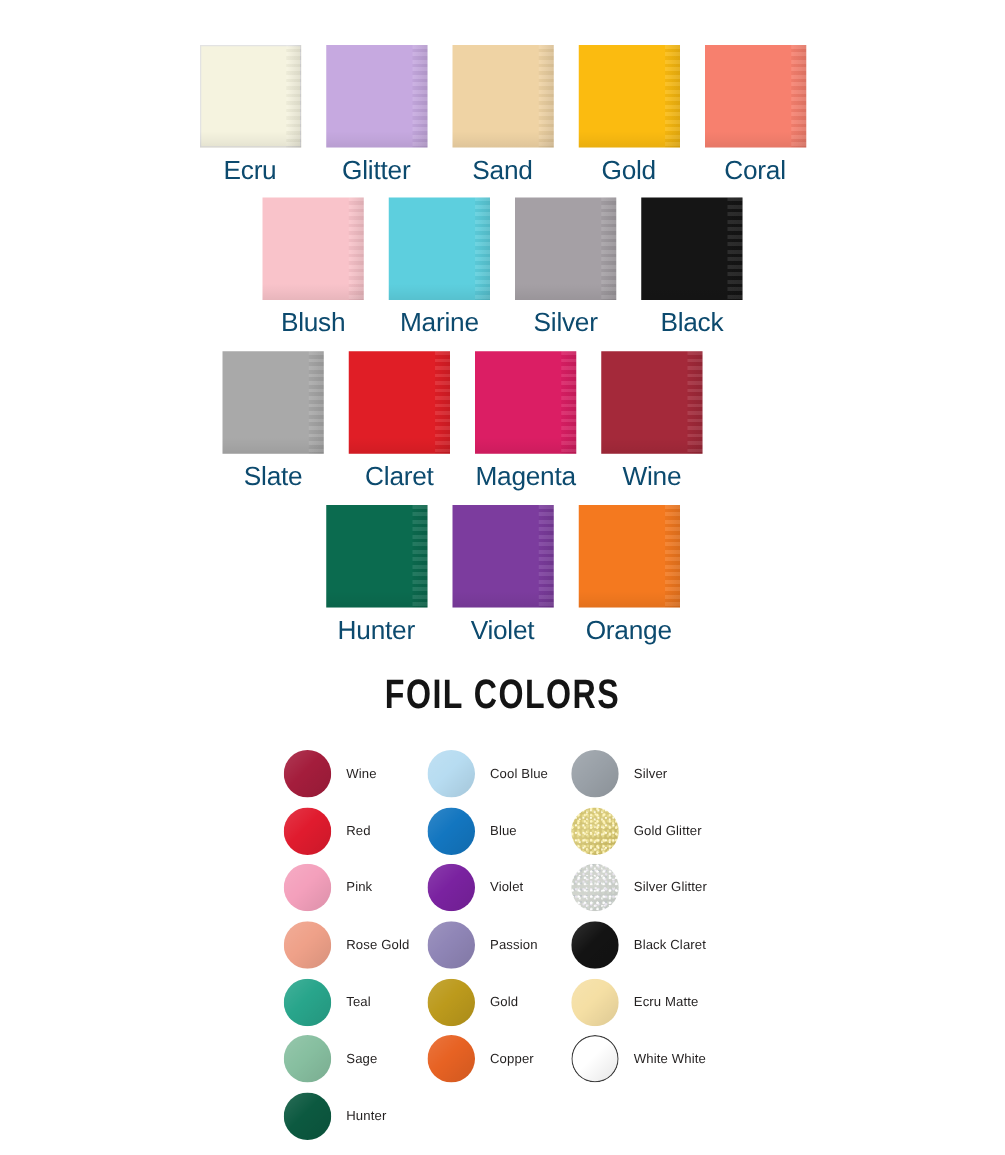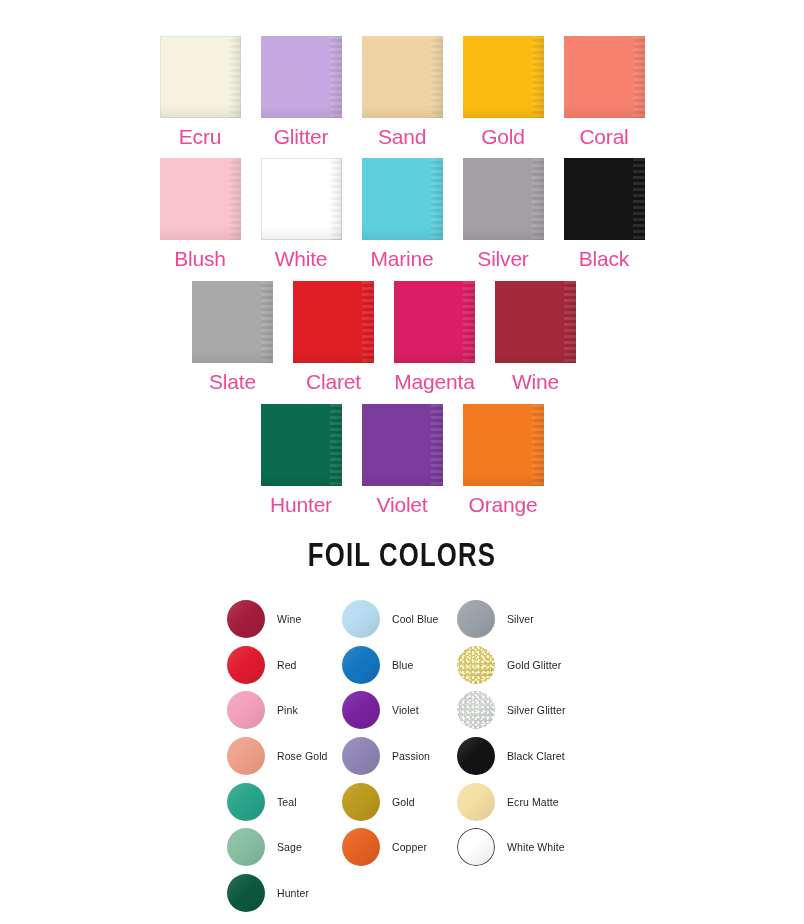"Ecru" .napkin-label { color: #ec4899 -> #0c4a6e }
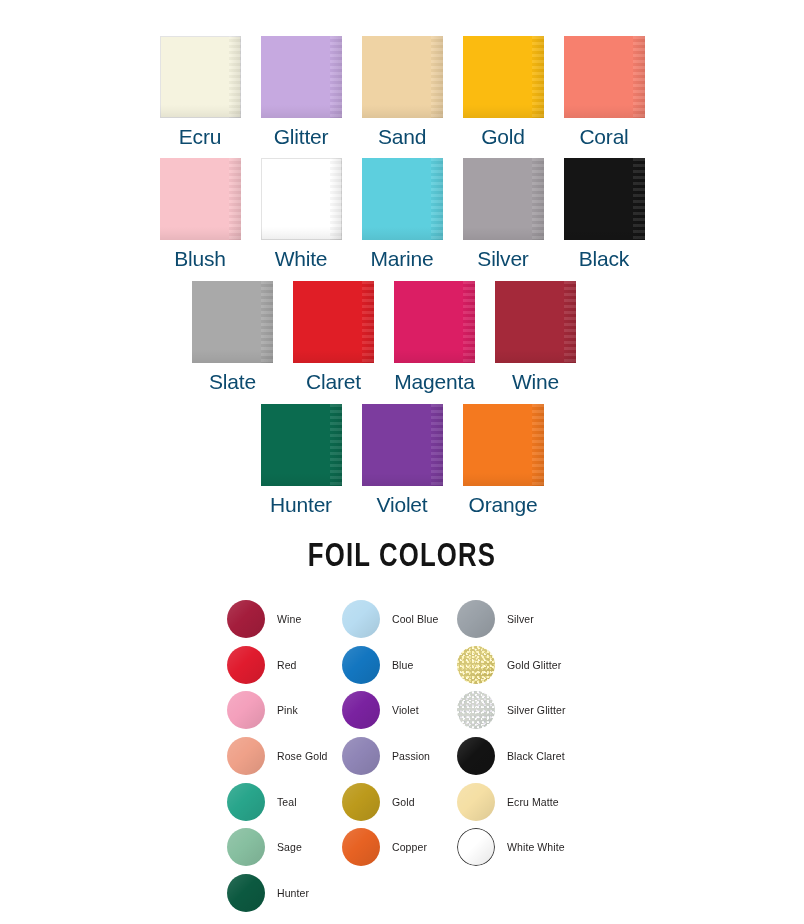"White" div.napkin-cell { html: <div> <div></div> <div>White</div> </div> -> none }
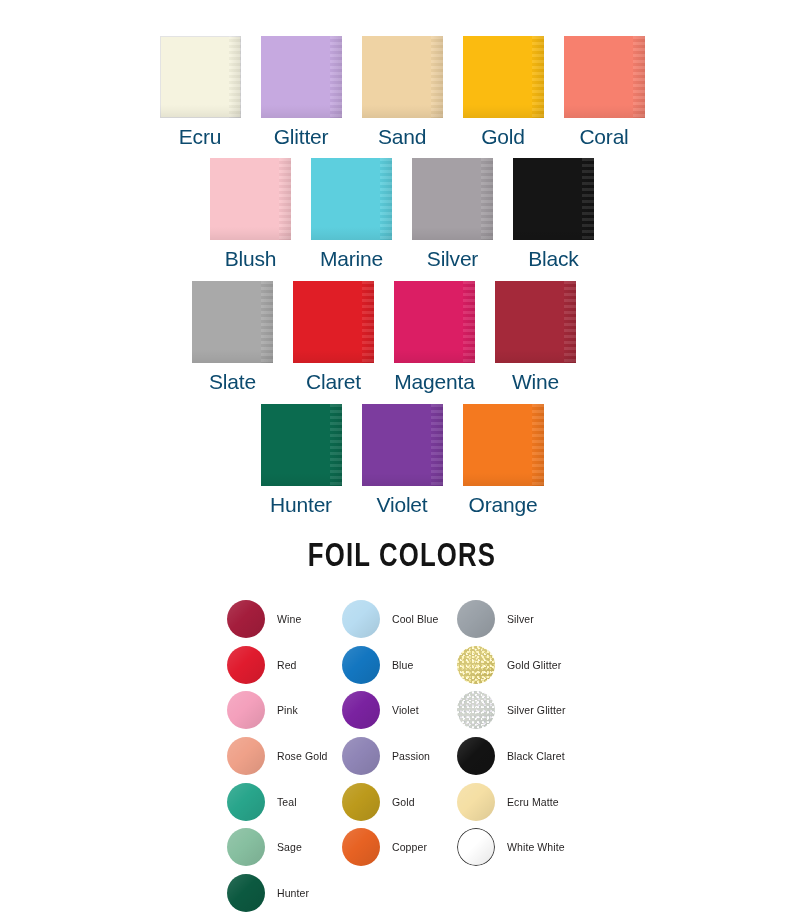"Slate" div.napkin-row { margin-left: 14px -> none }
